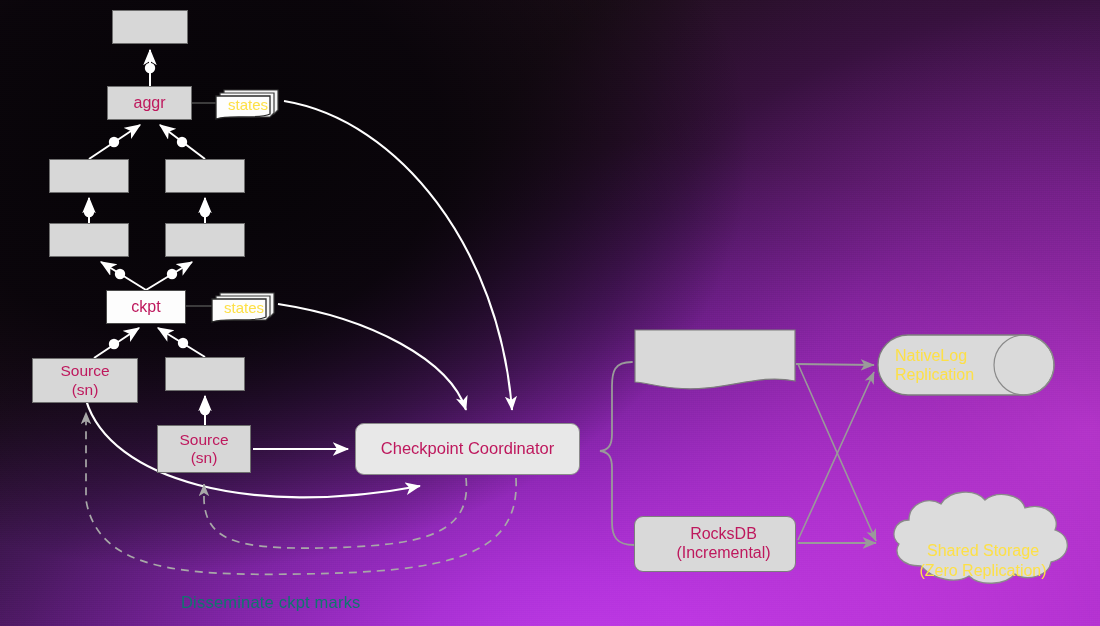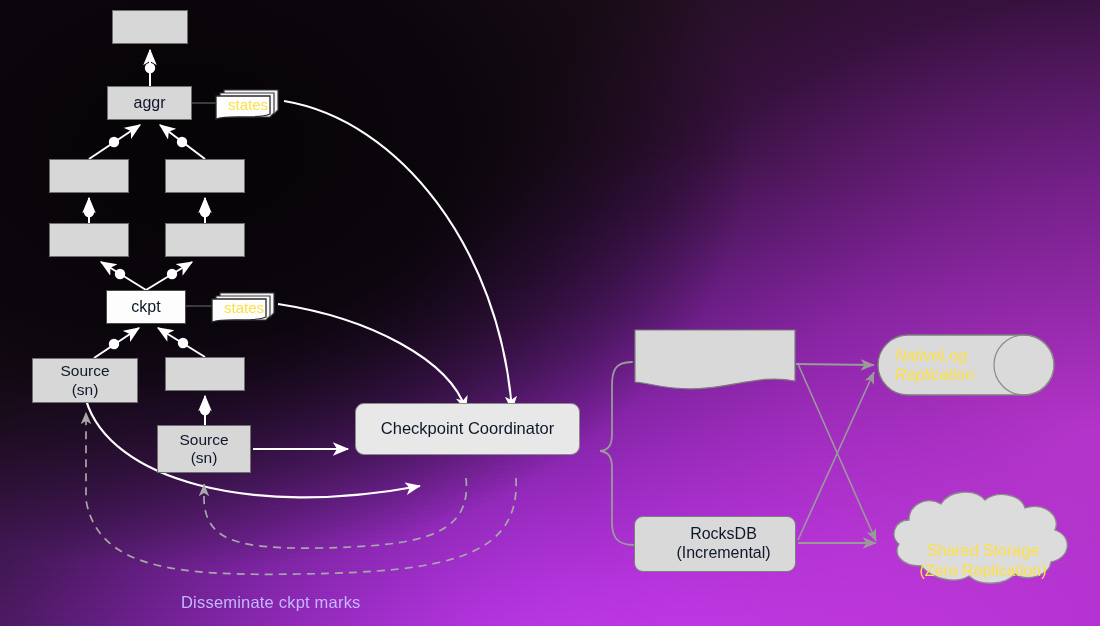"aggr" .node { color: #0f172a -> #be185d }
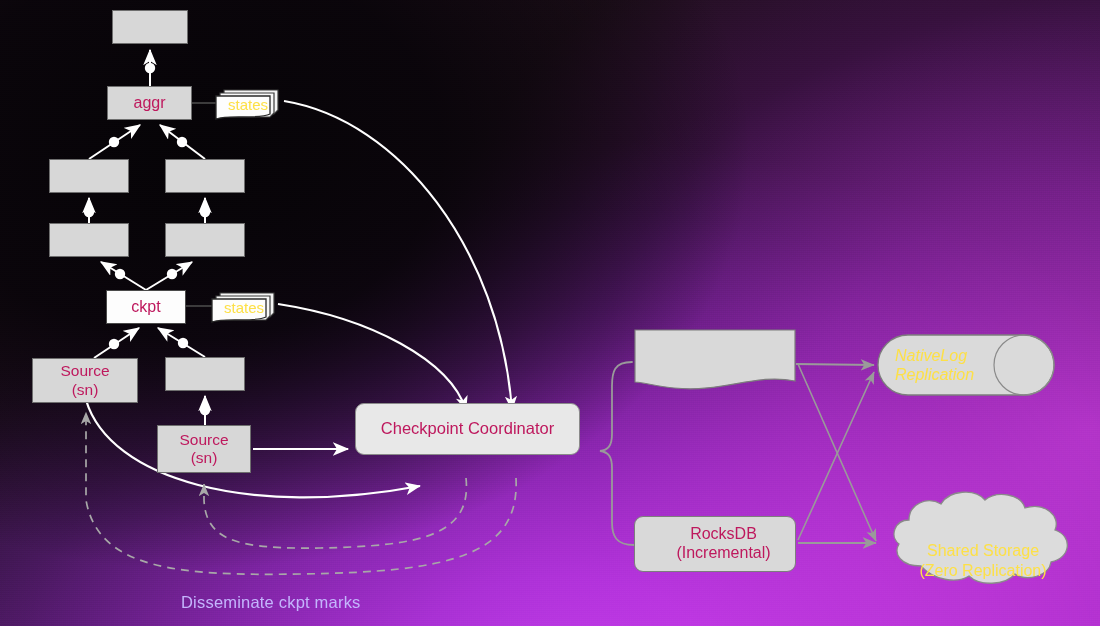"NativeLog" div.shape-host { font-style: italic -> none }
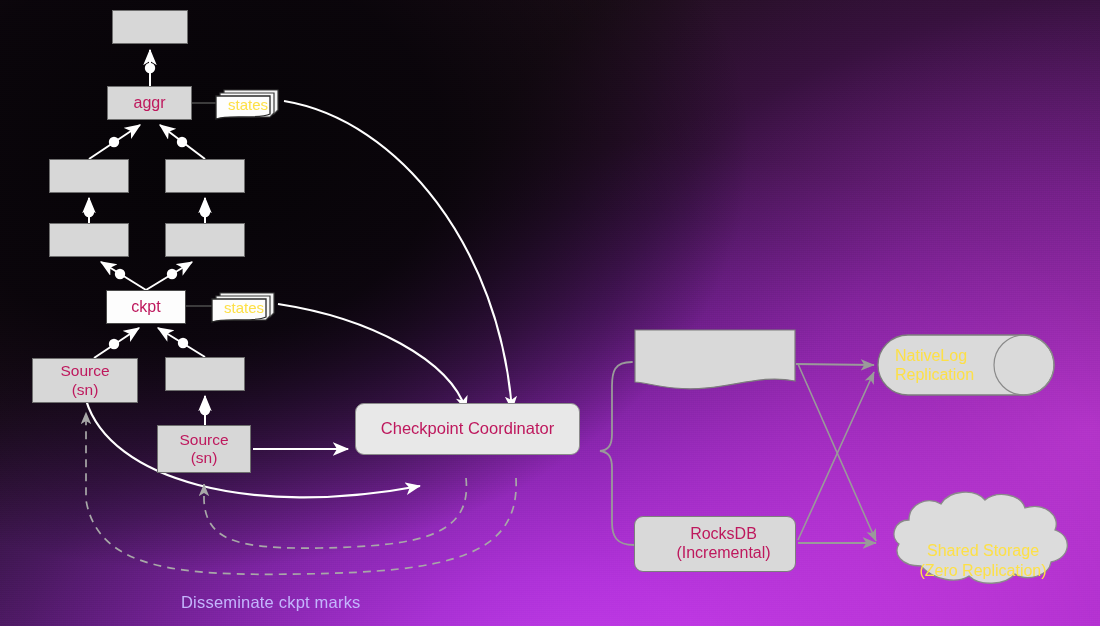"Checkpoint Coordinator" div.node { top: 403px -> 423px }
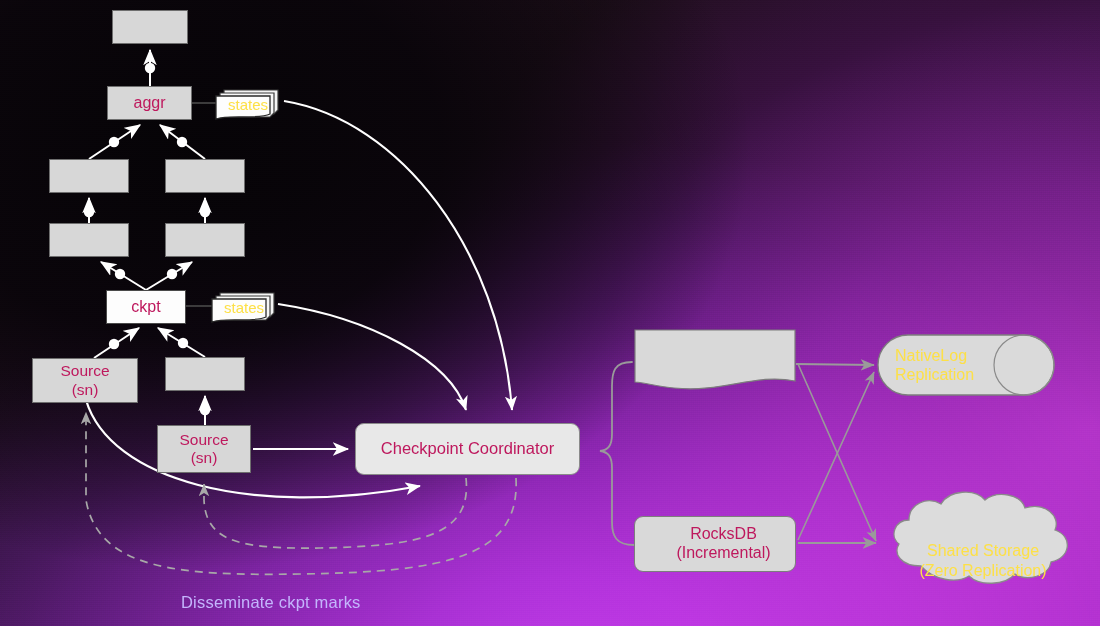"Disseminate ckpt marks" .caption { color: #c4b5fd -> #0f766e }
